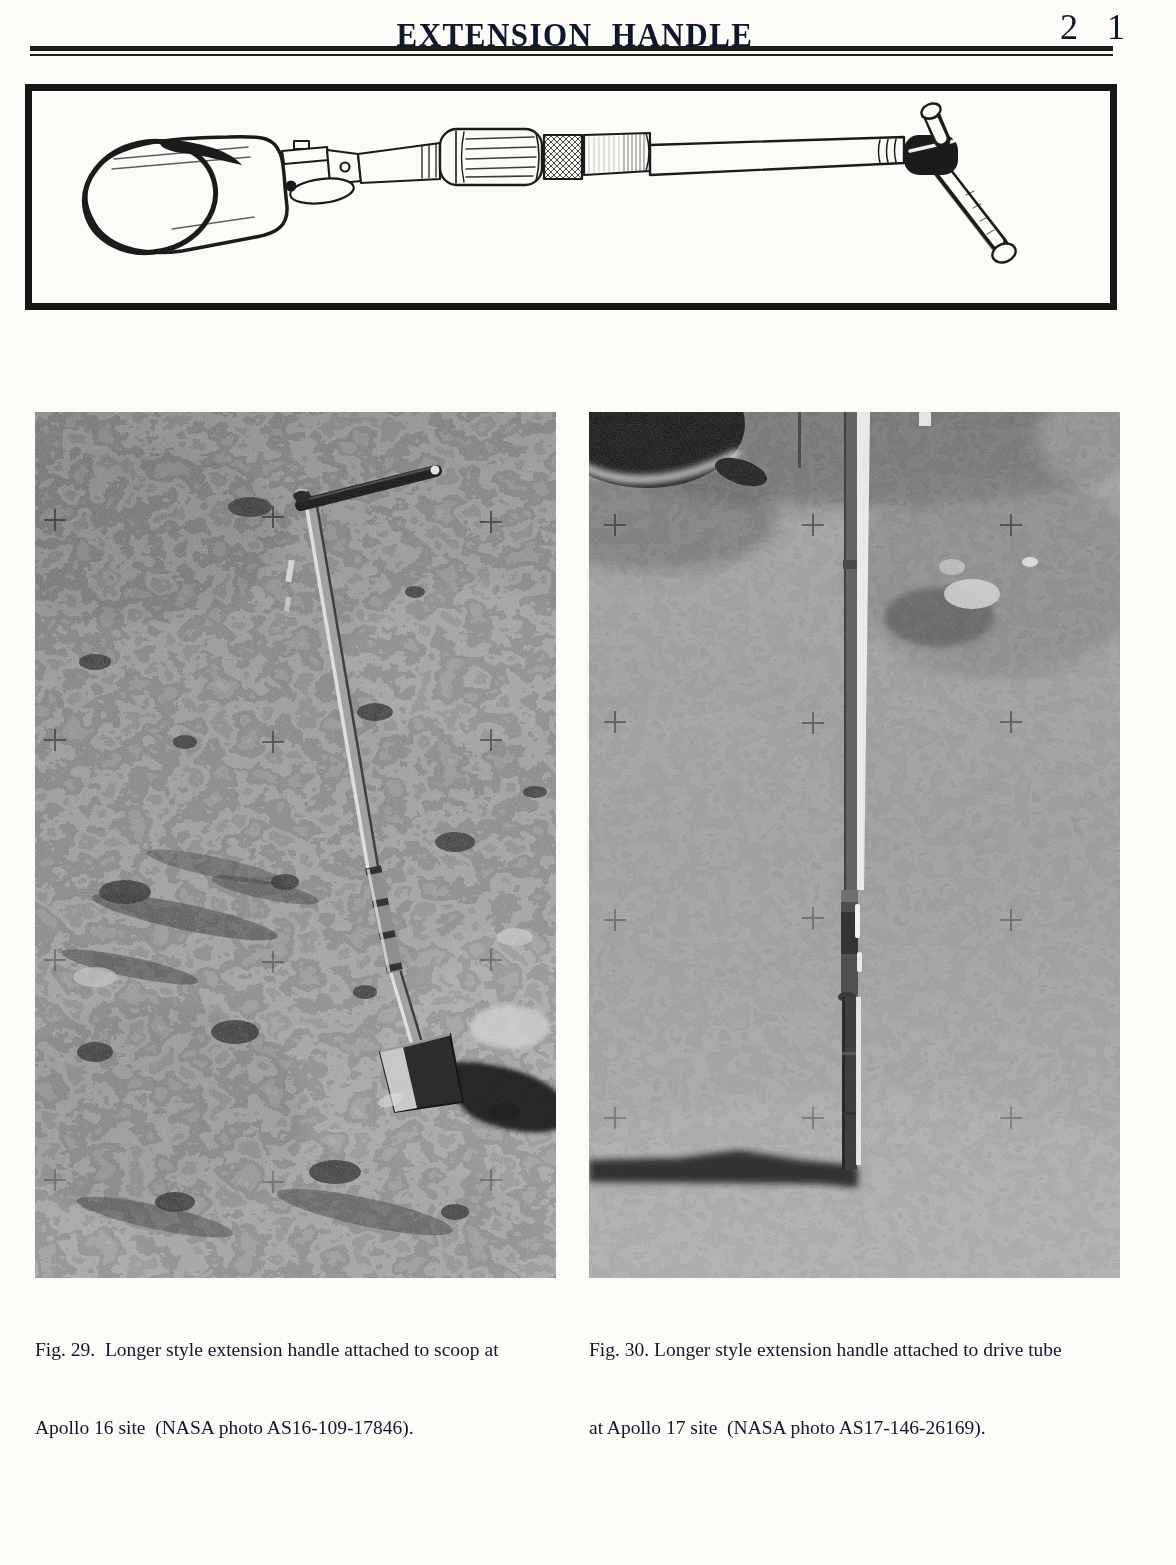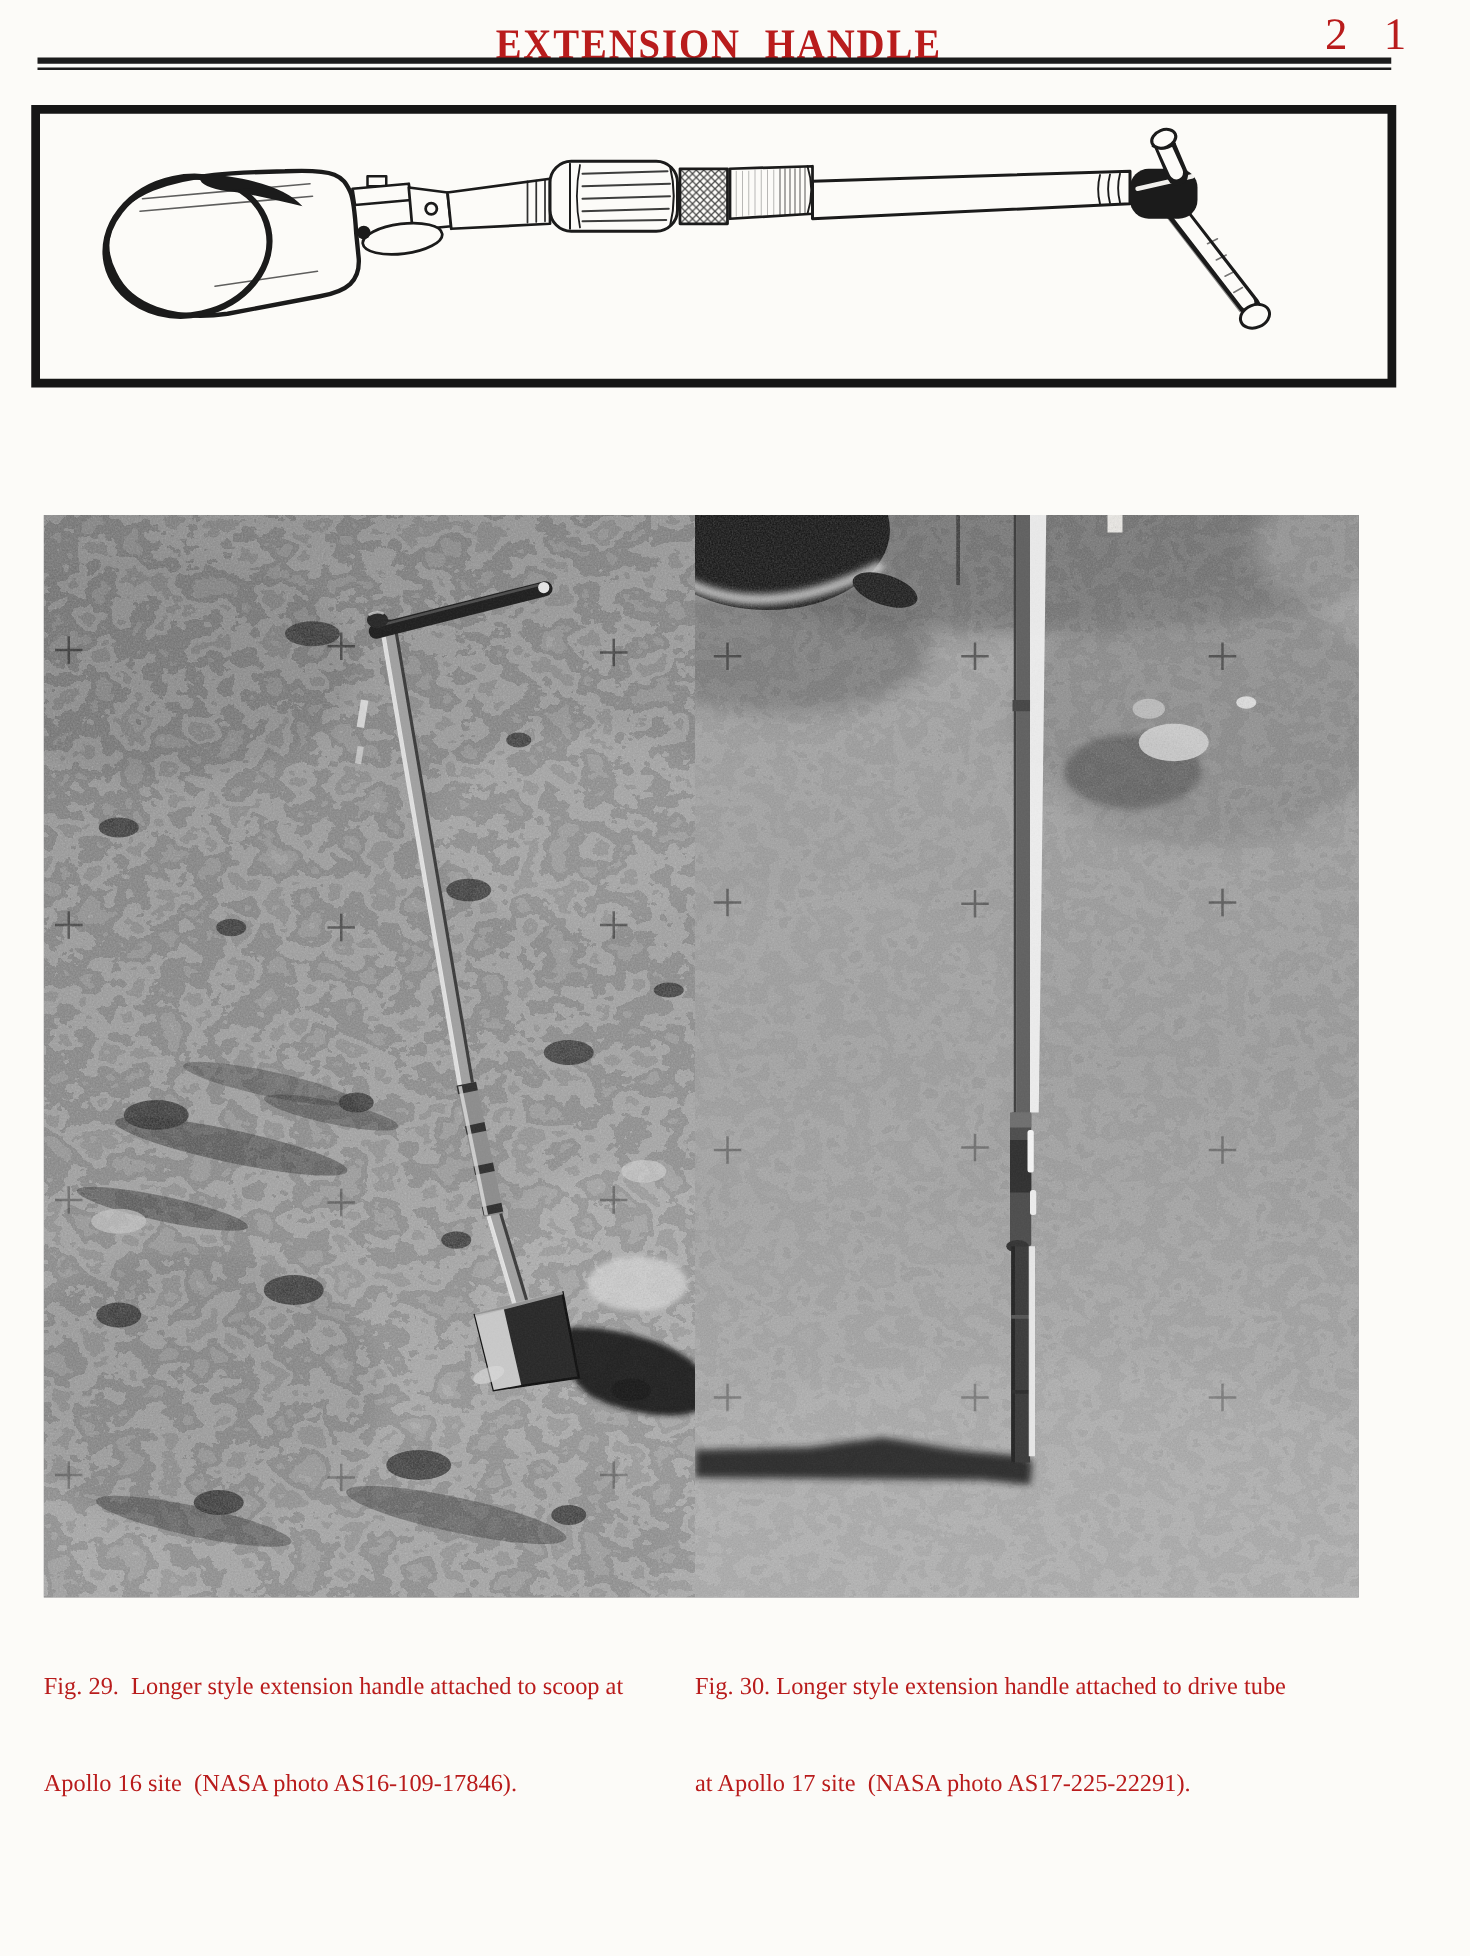"EXTENSION HANDLE" .page { color: #b91c1c -> #0f172a }
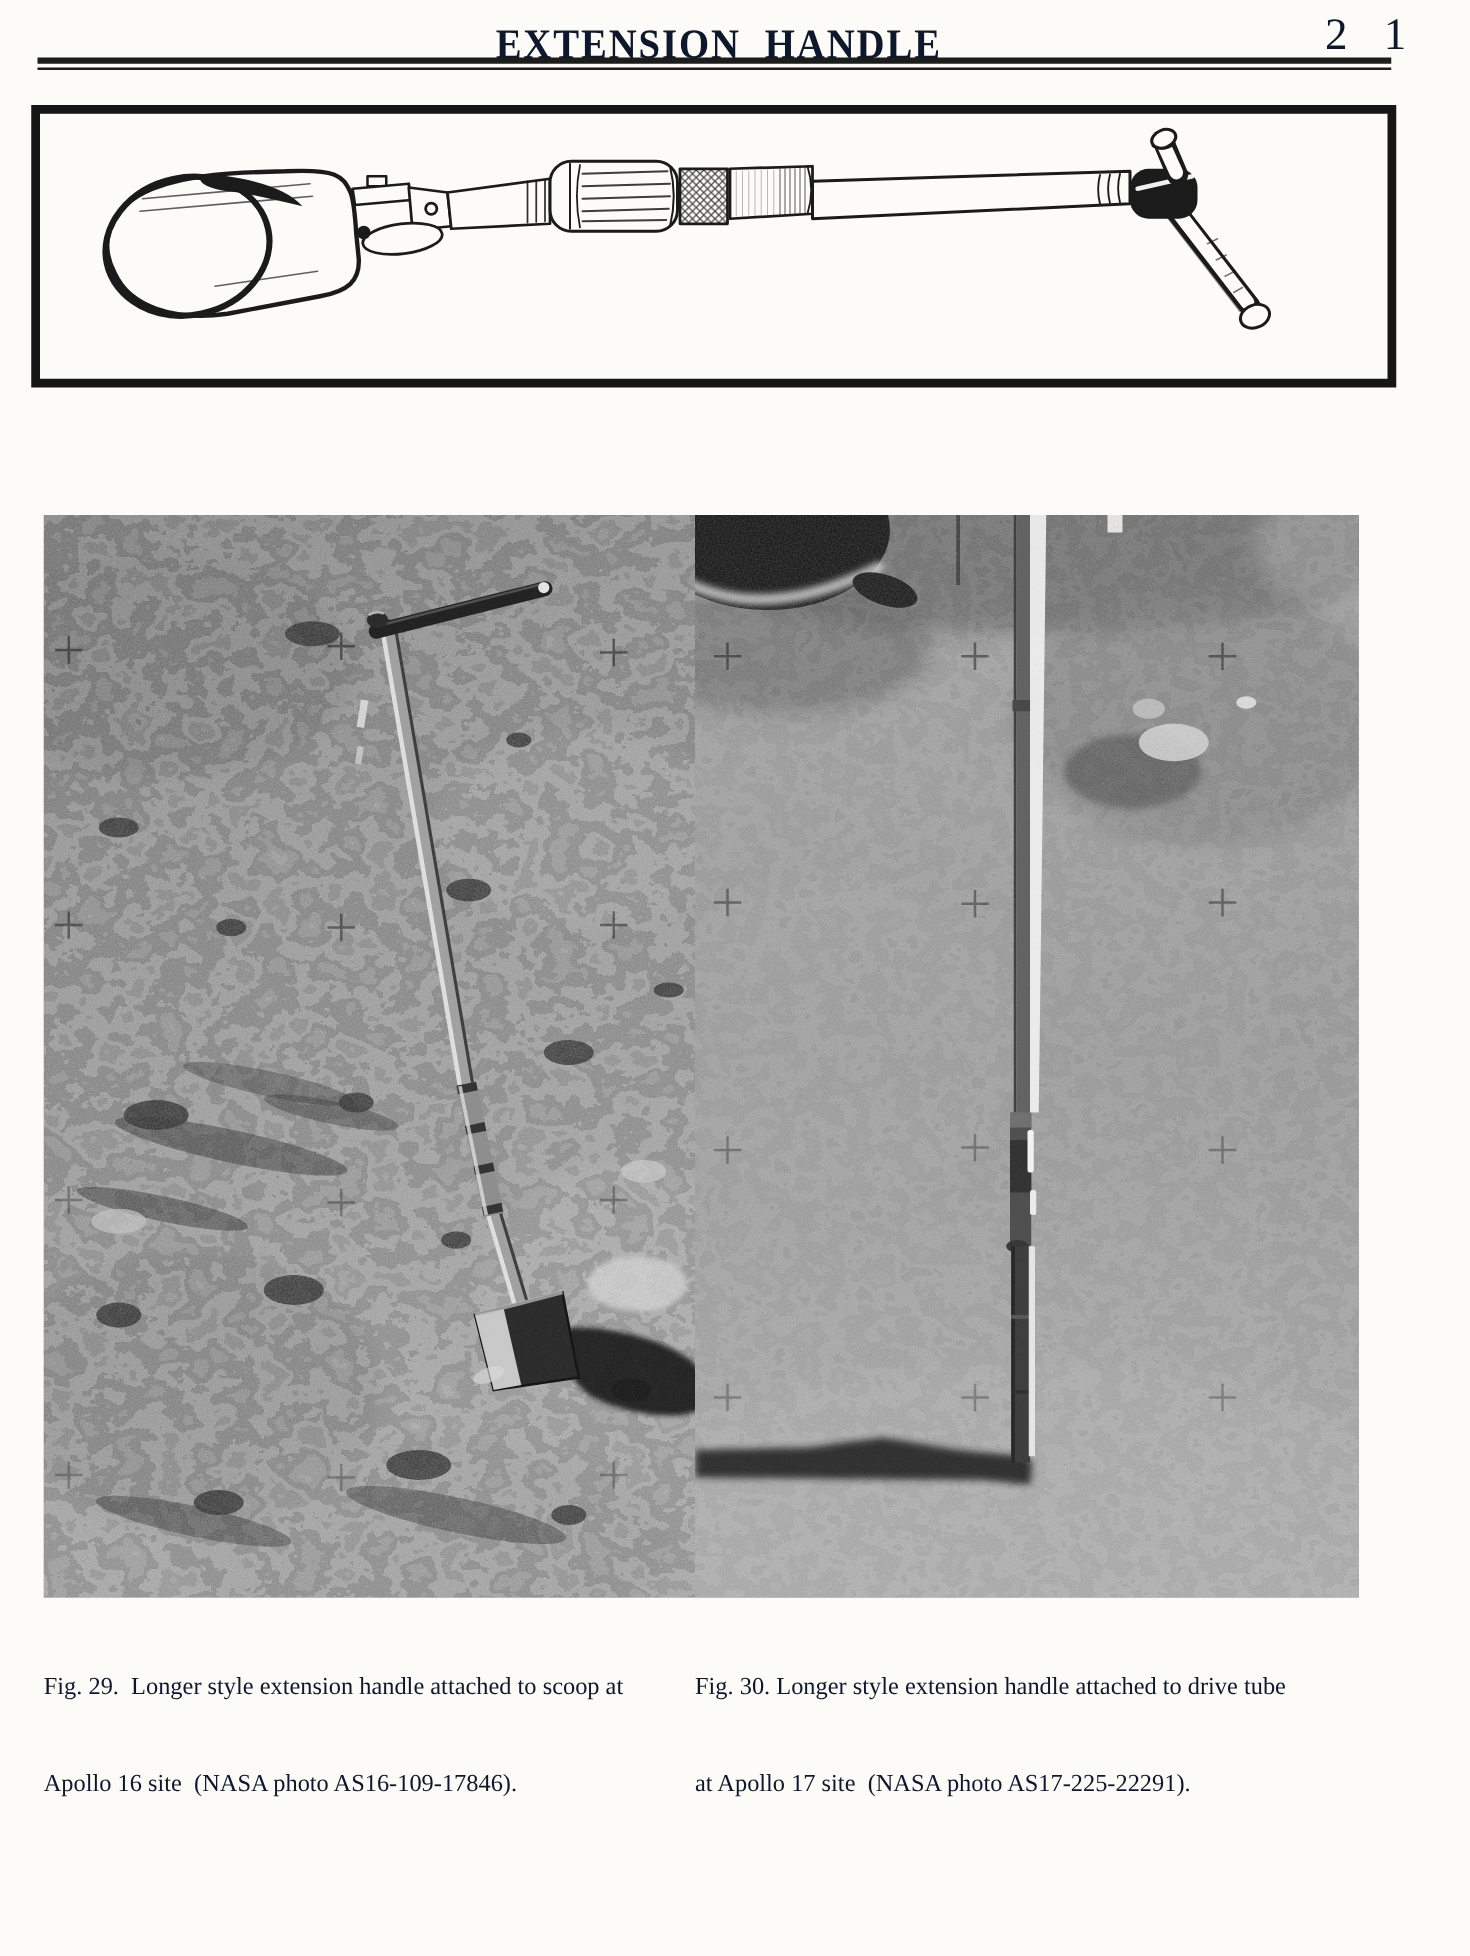"Fig. 29. Longer style extension" .photo-row { gap: none -> 33px }
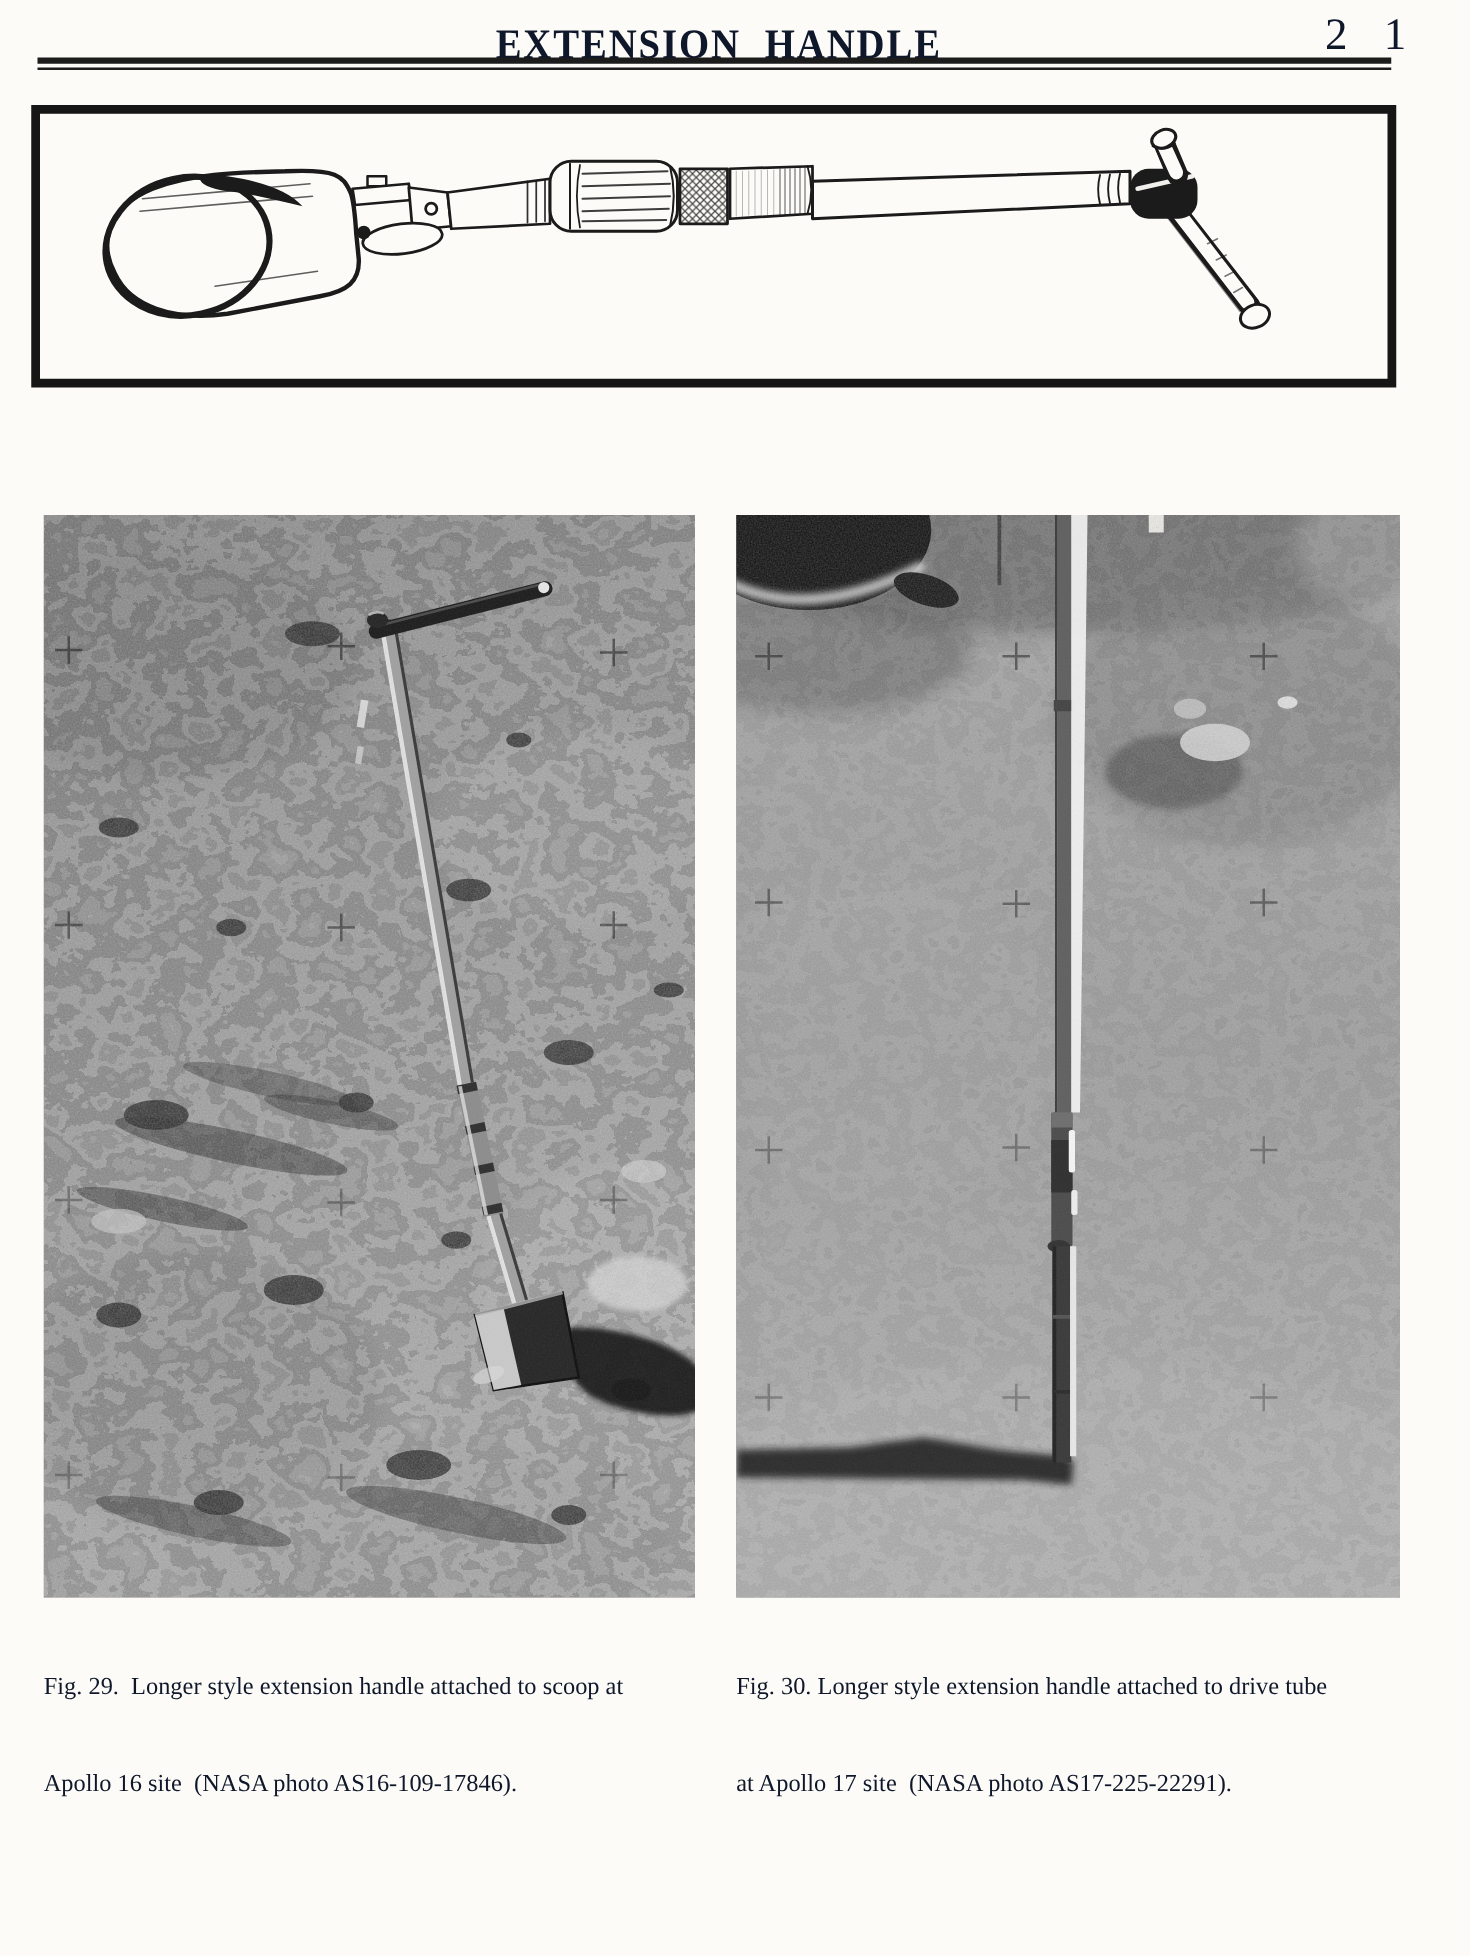"at Apollo 17 site (NASA" span.cap-line { text: AS17-225-22291 -> AS17-146-26169 }
